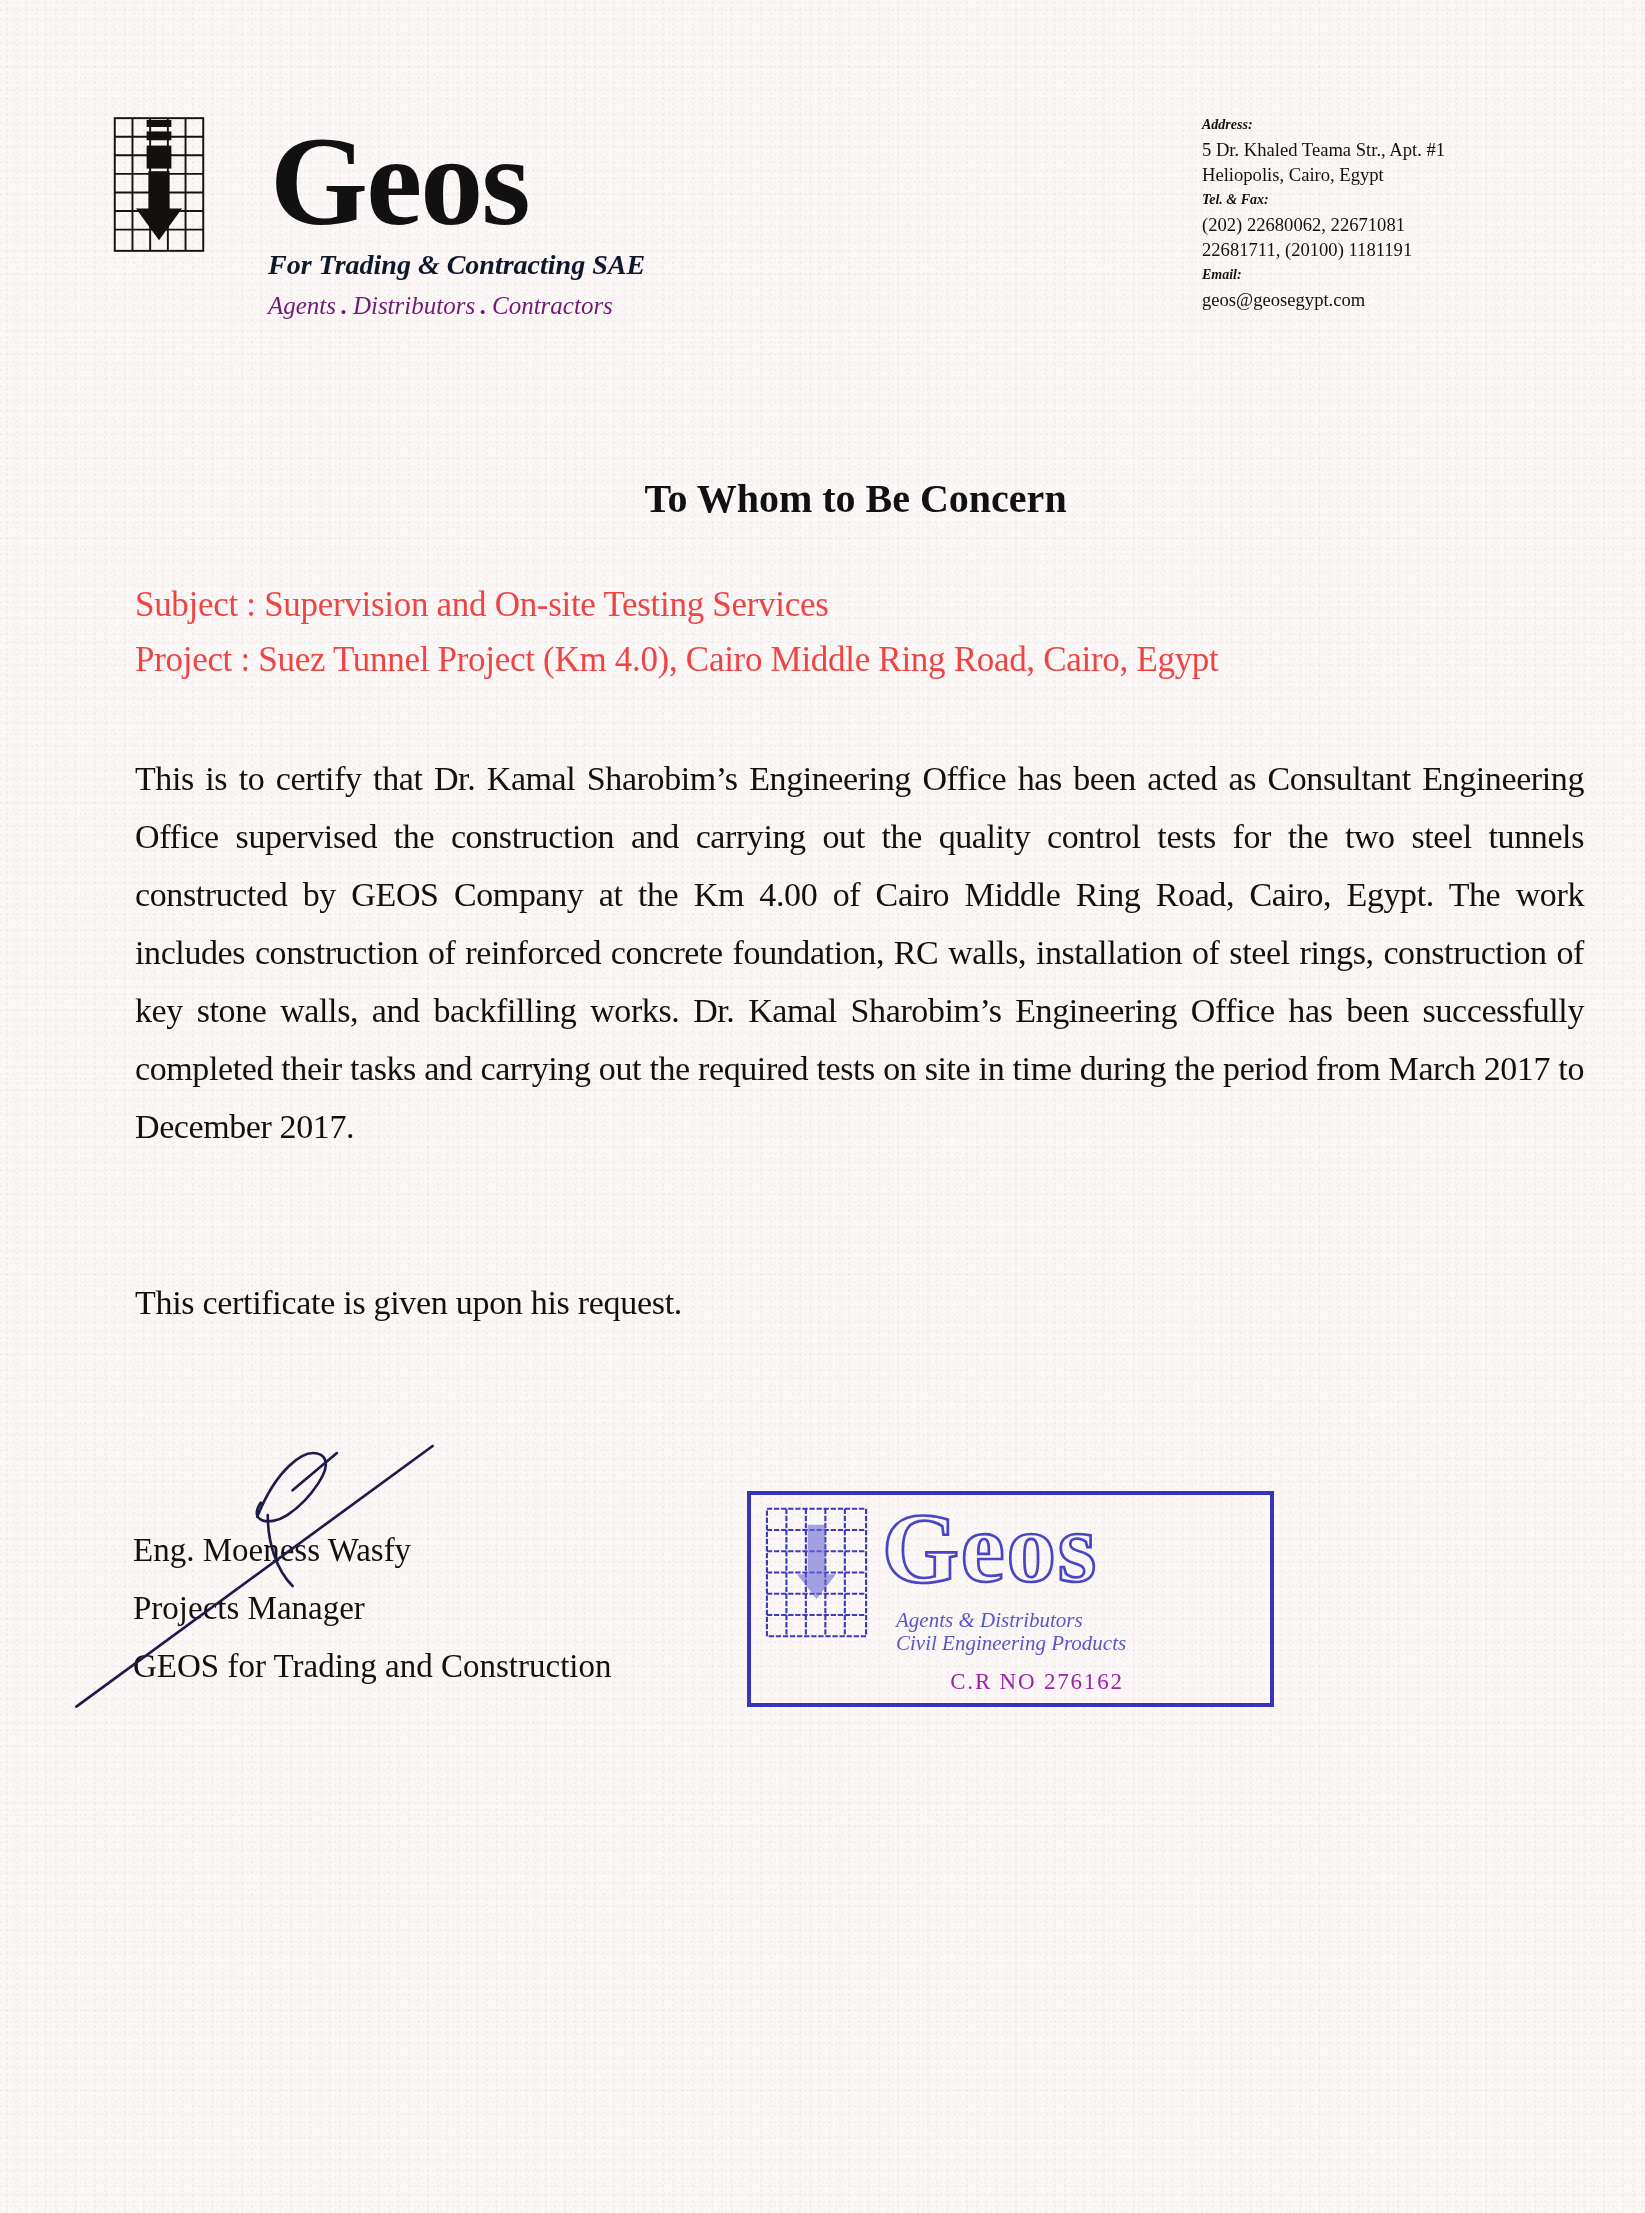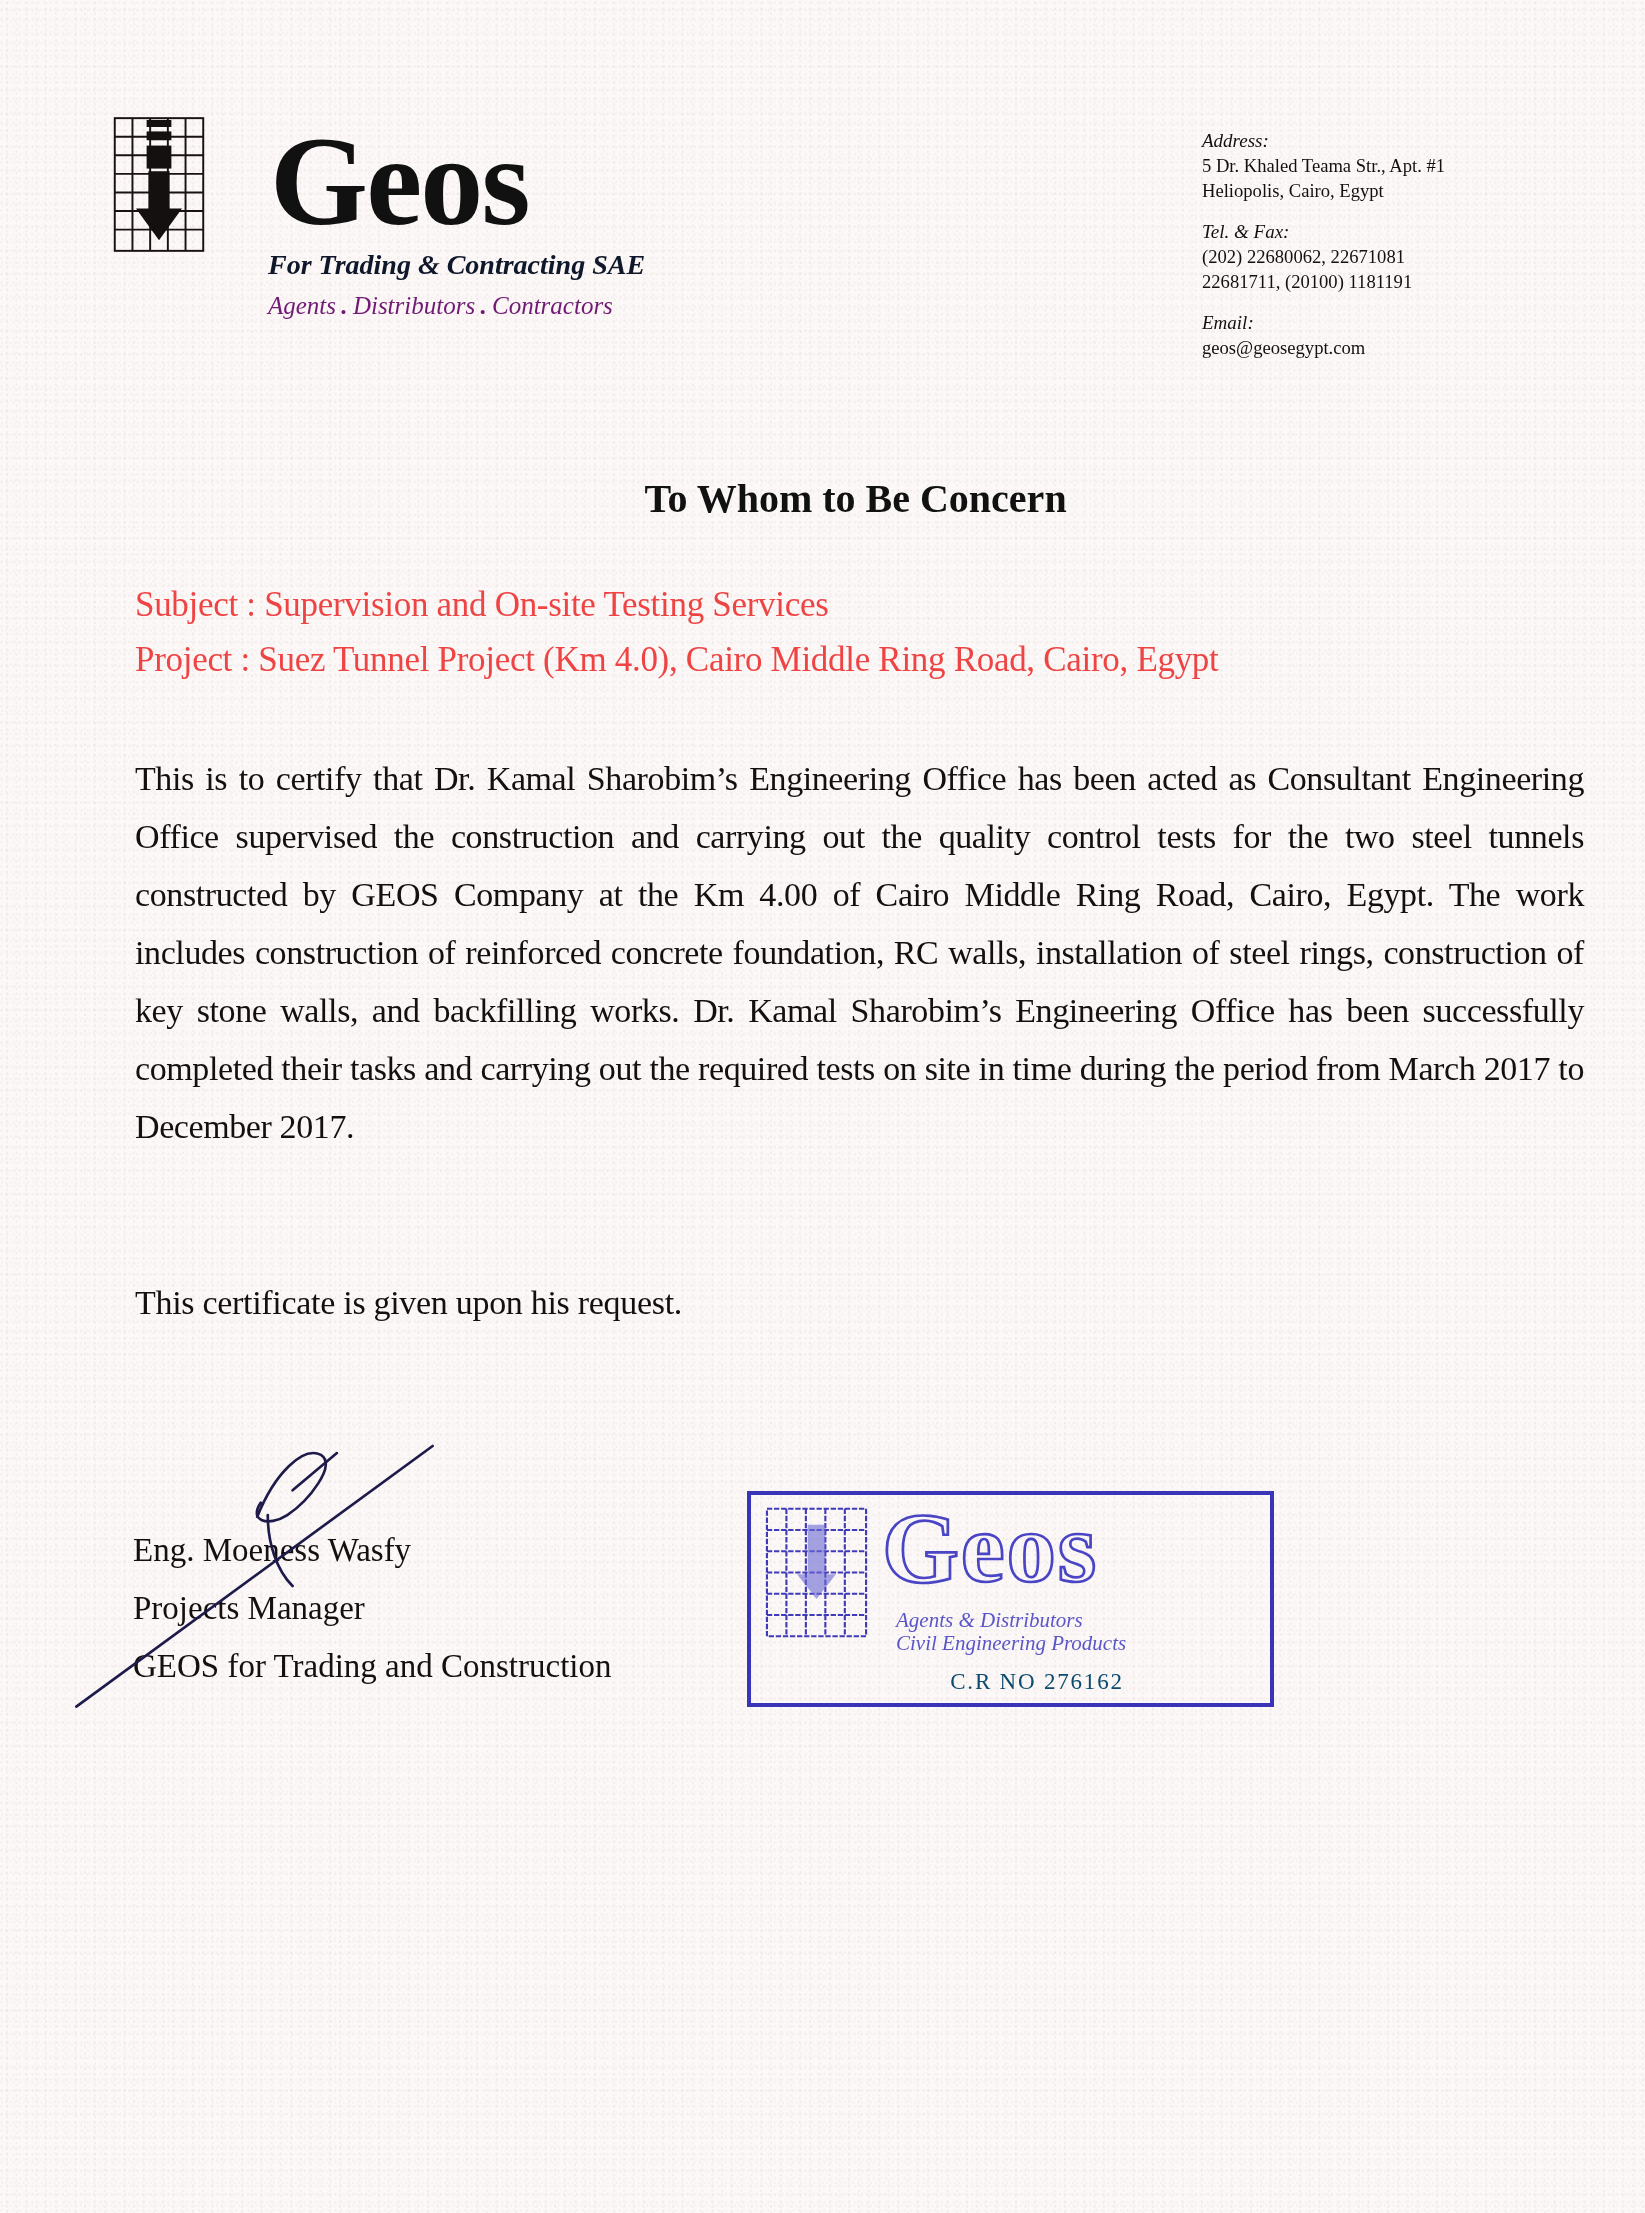"Address:" .contact .lbl { font-size: 19px -> 14px; font-weight: normal -> bold; margin-top: 16px -> none }
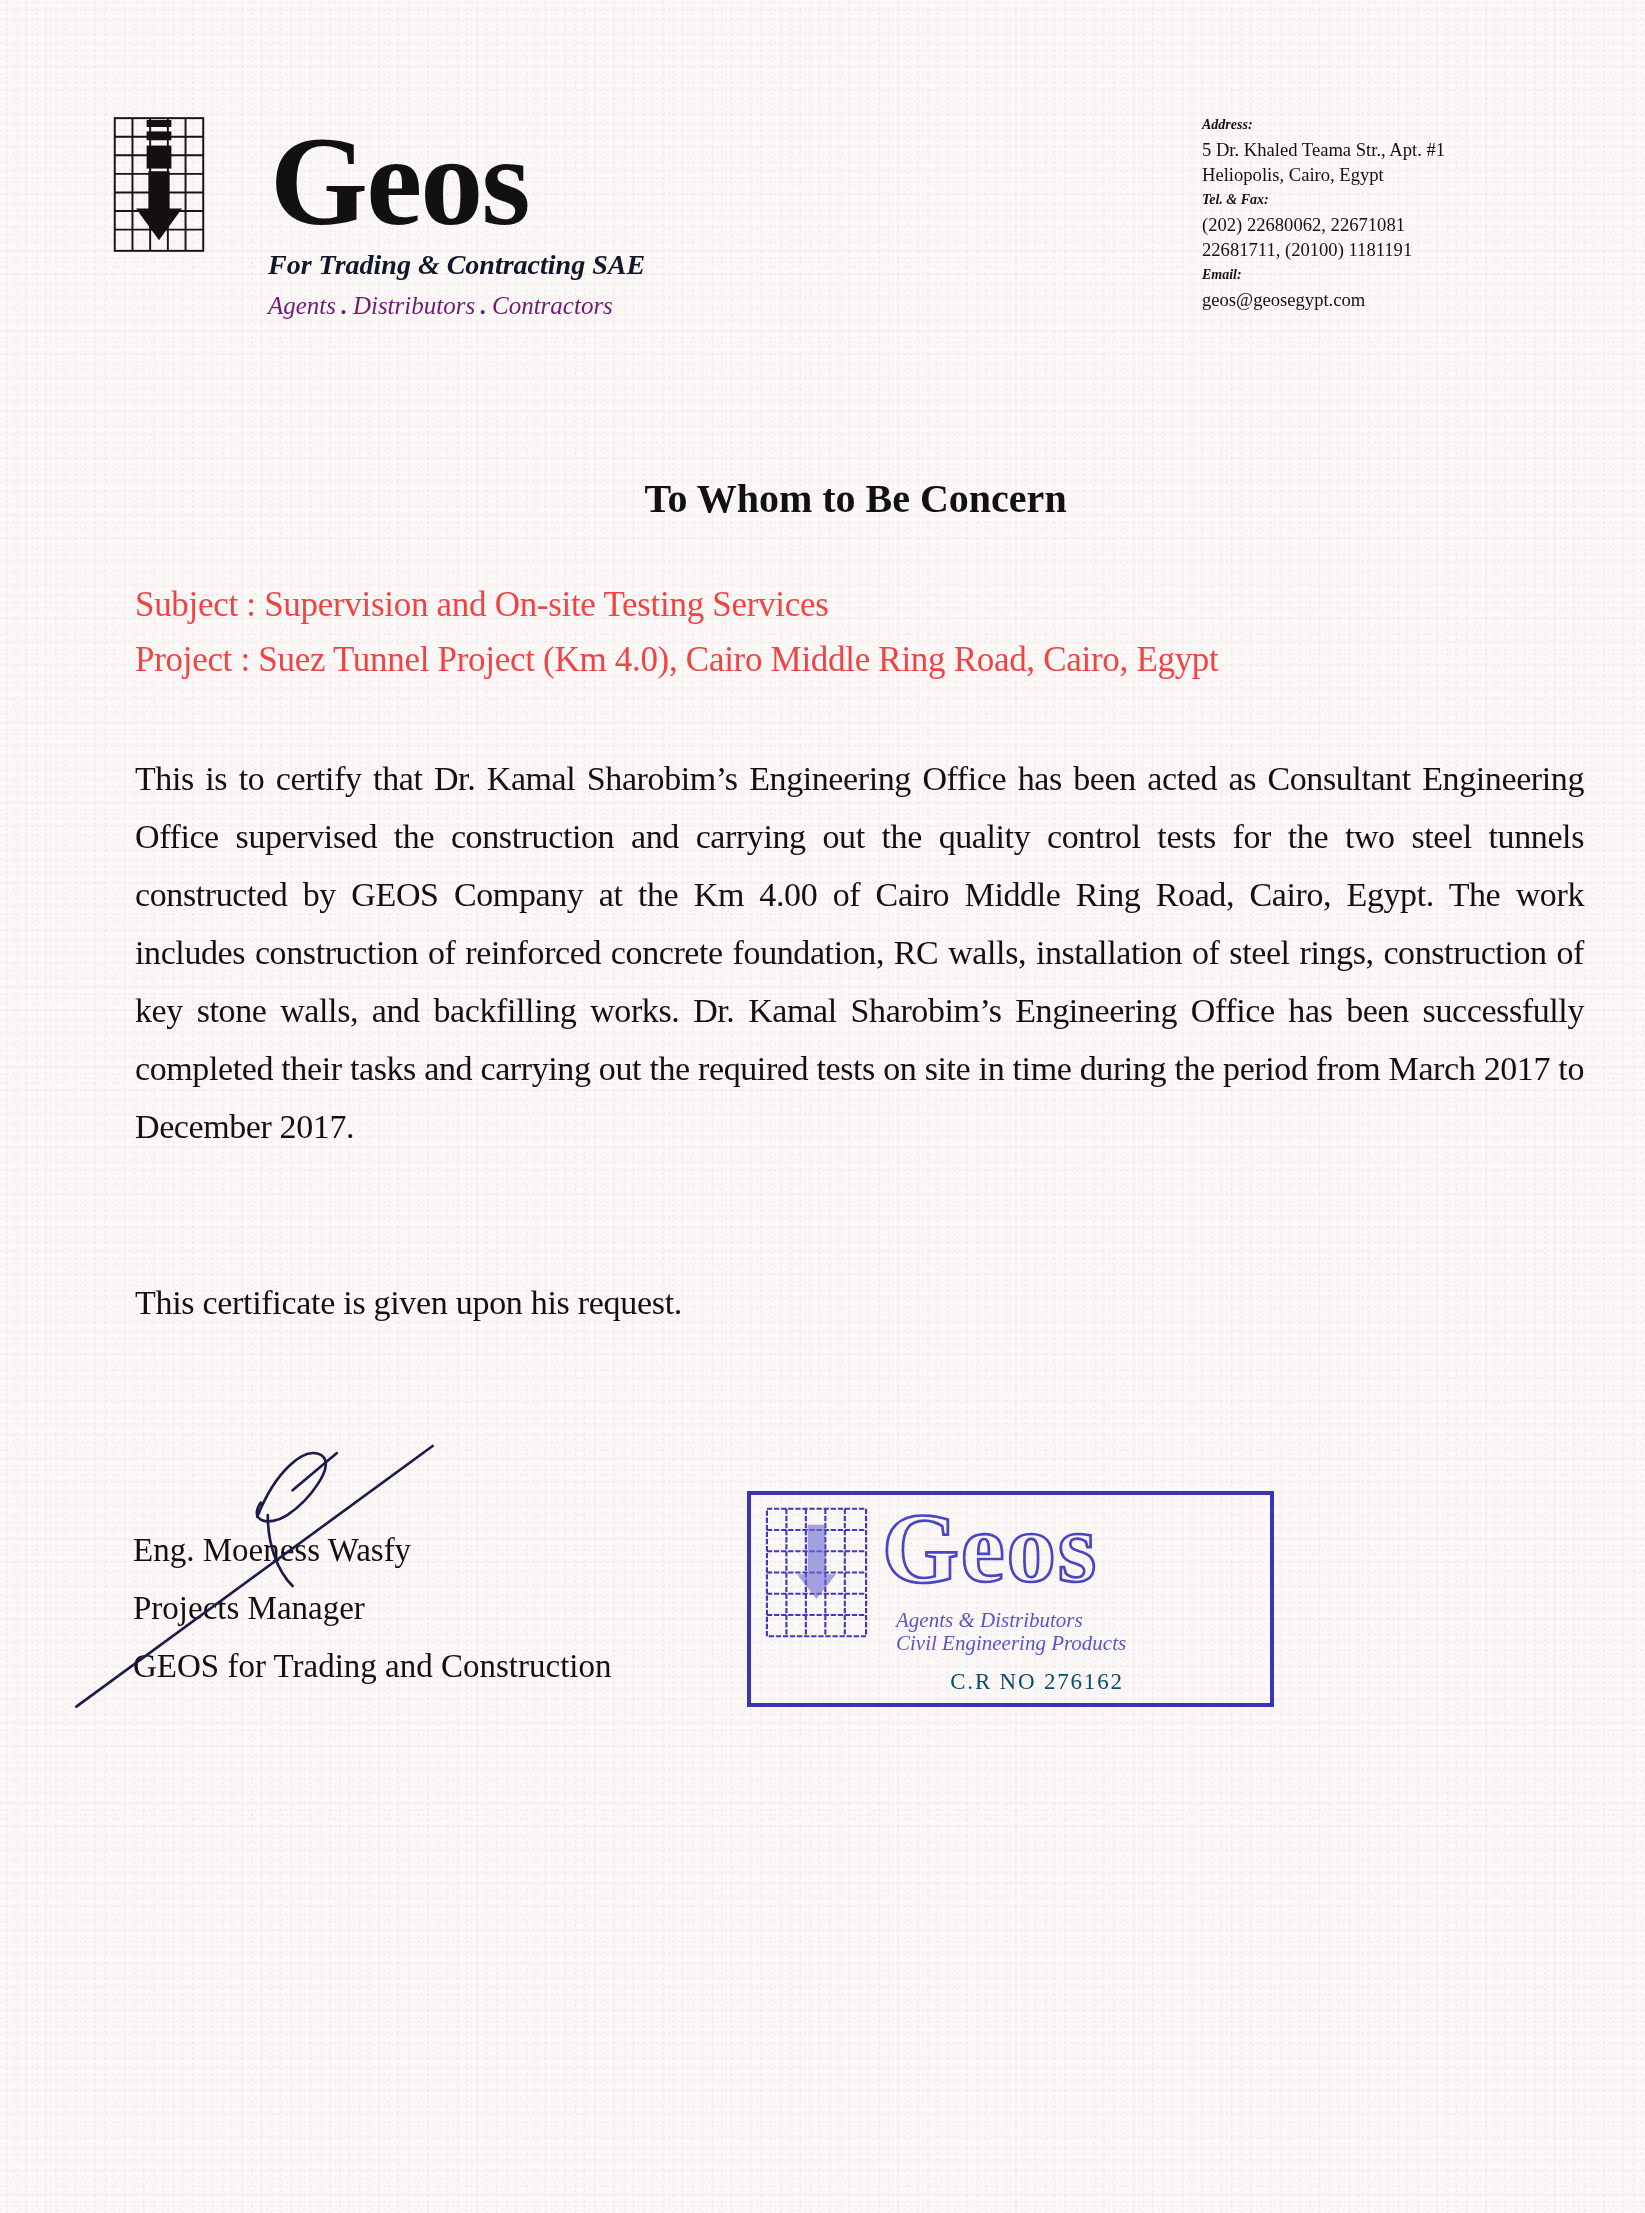"C.R NO 276162" .stamp-reg { color: #0c4a6e -> #a21caf }
